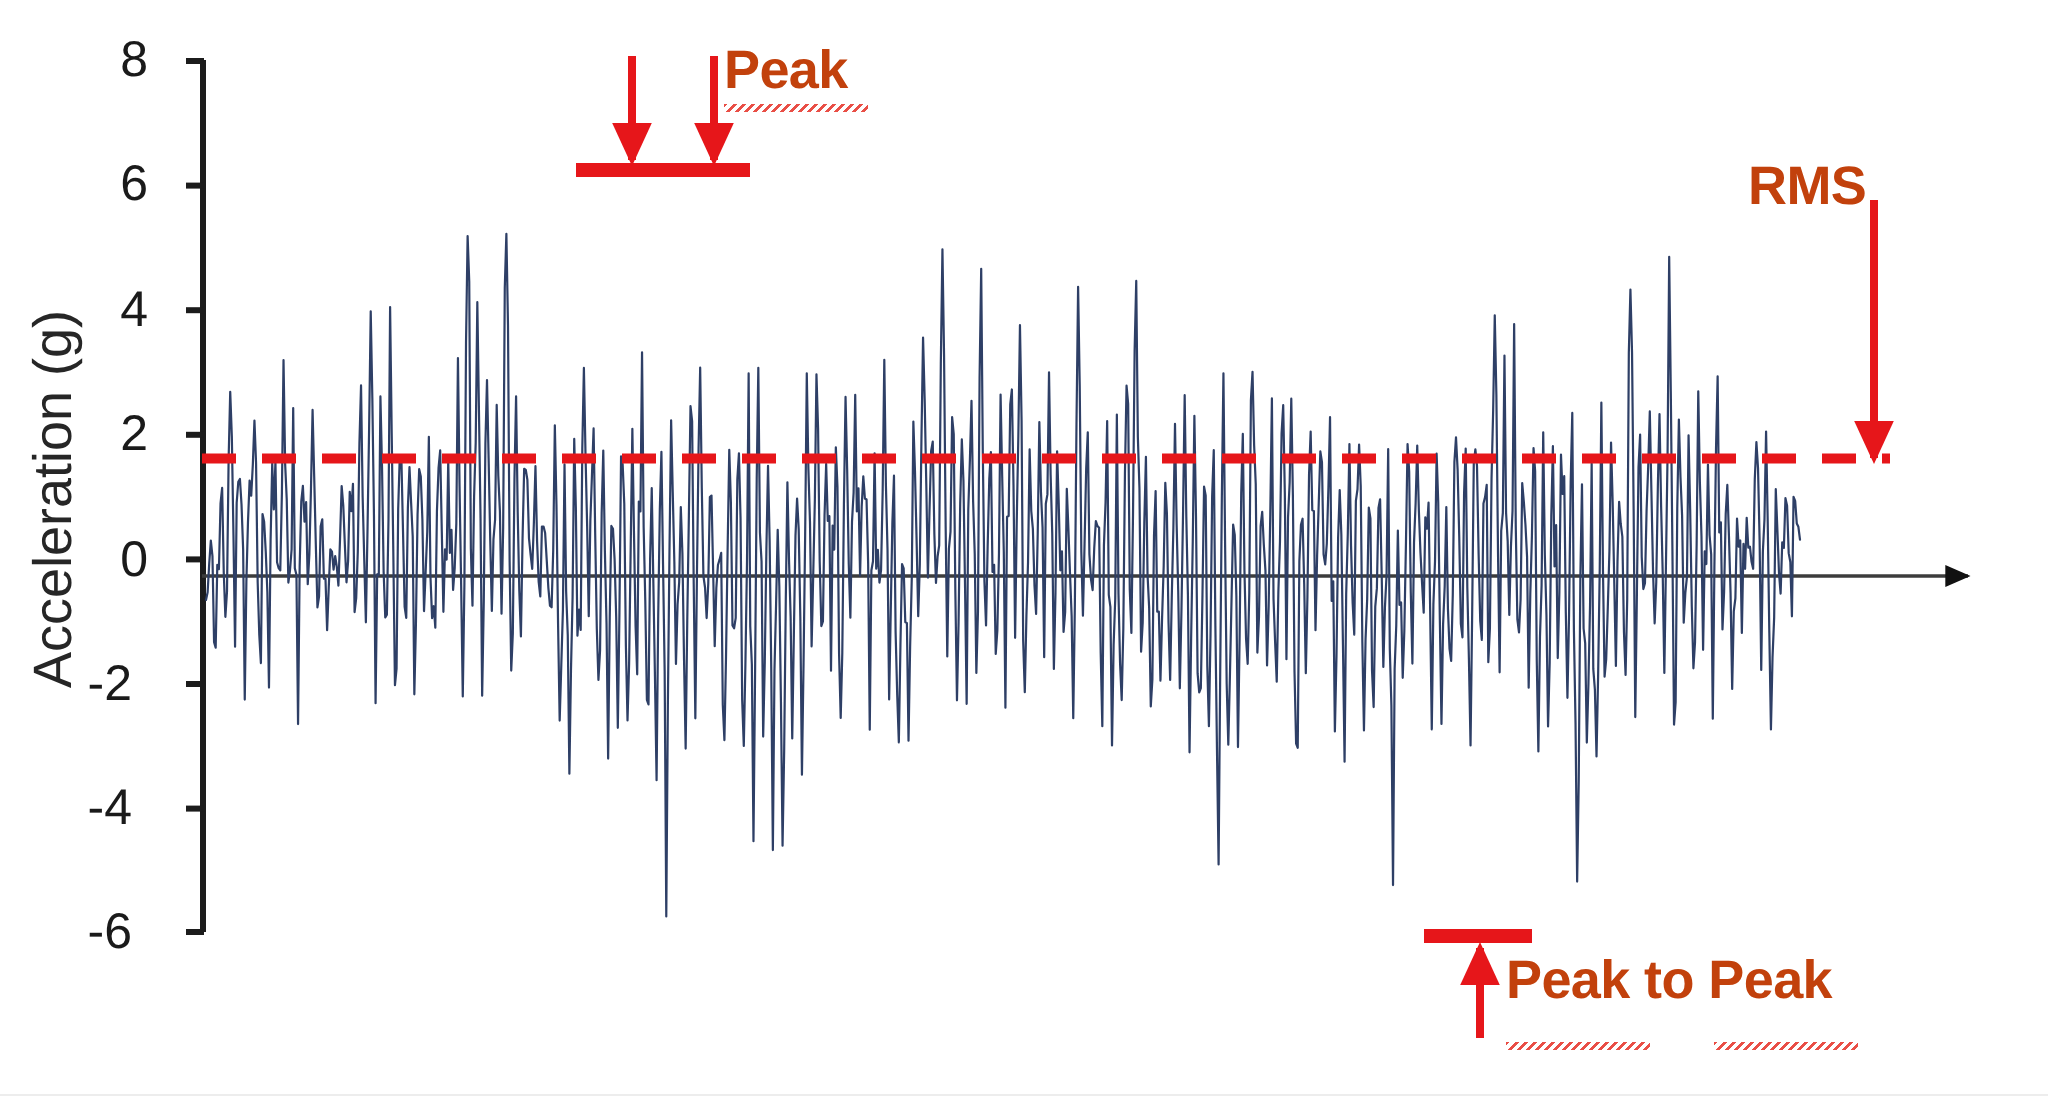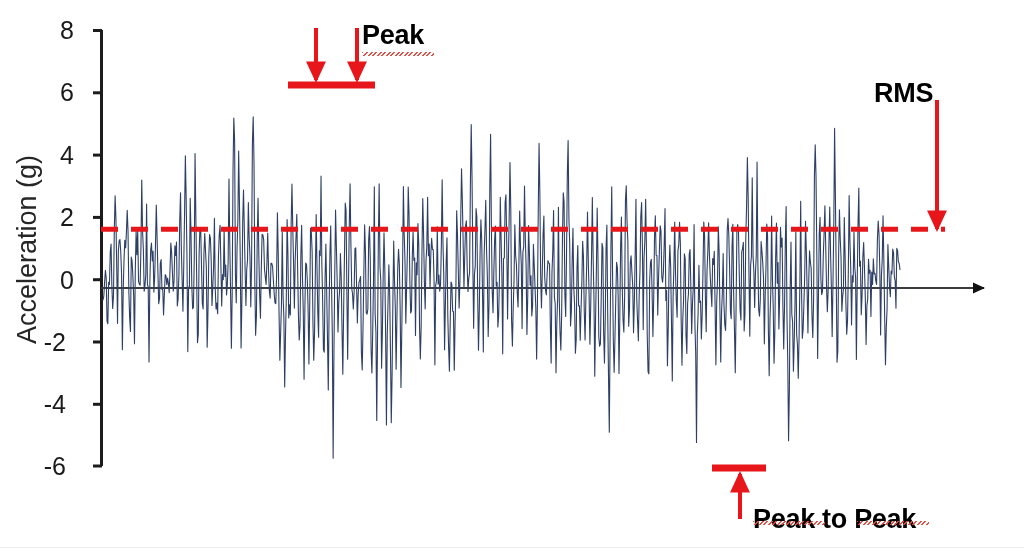"Peak" .annot-text { color: #000000 -> #c2410c }
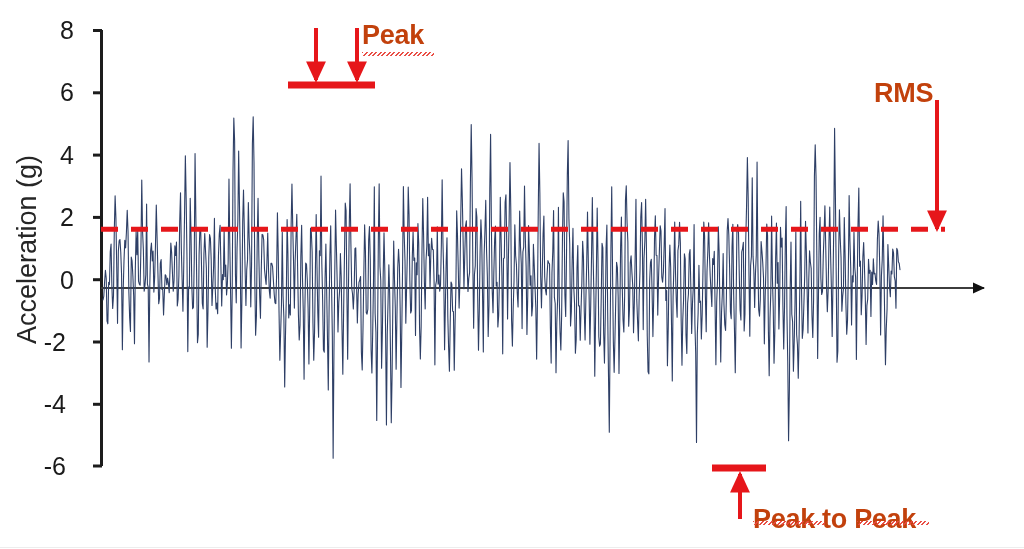"Peak to Peak" div.annot-text { top: 504px -> 475px }
